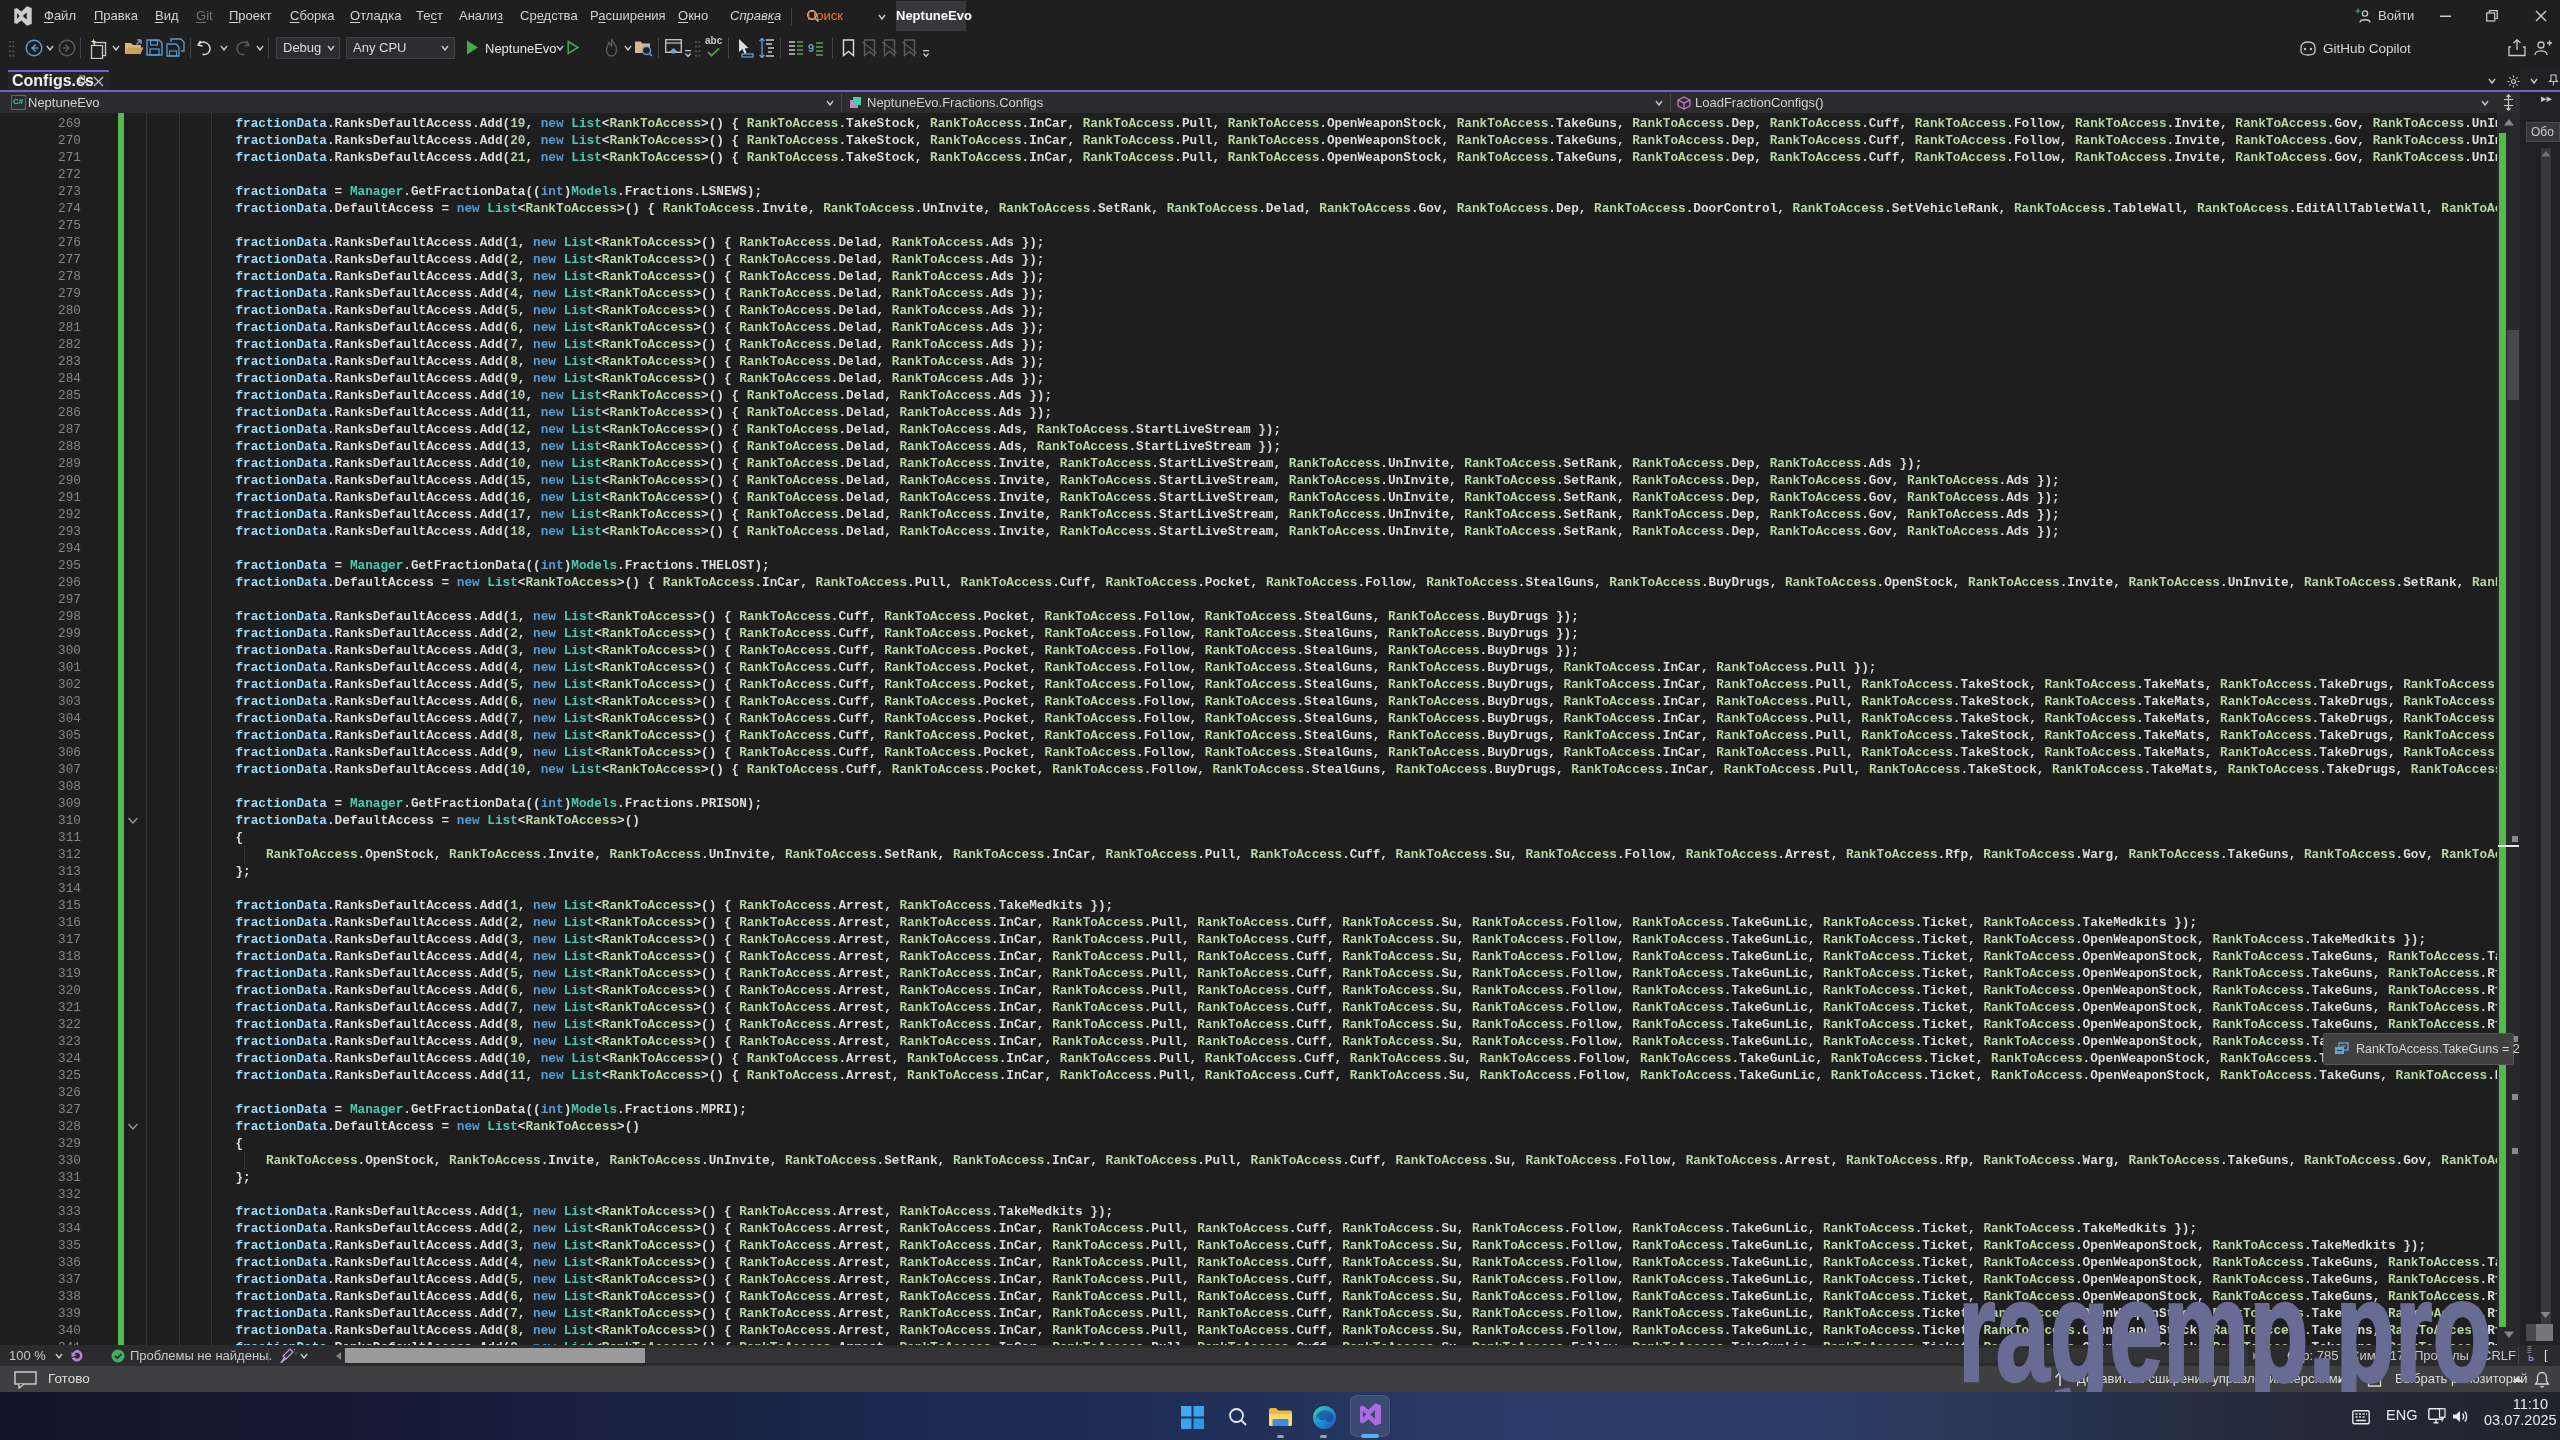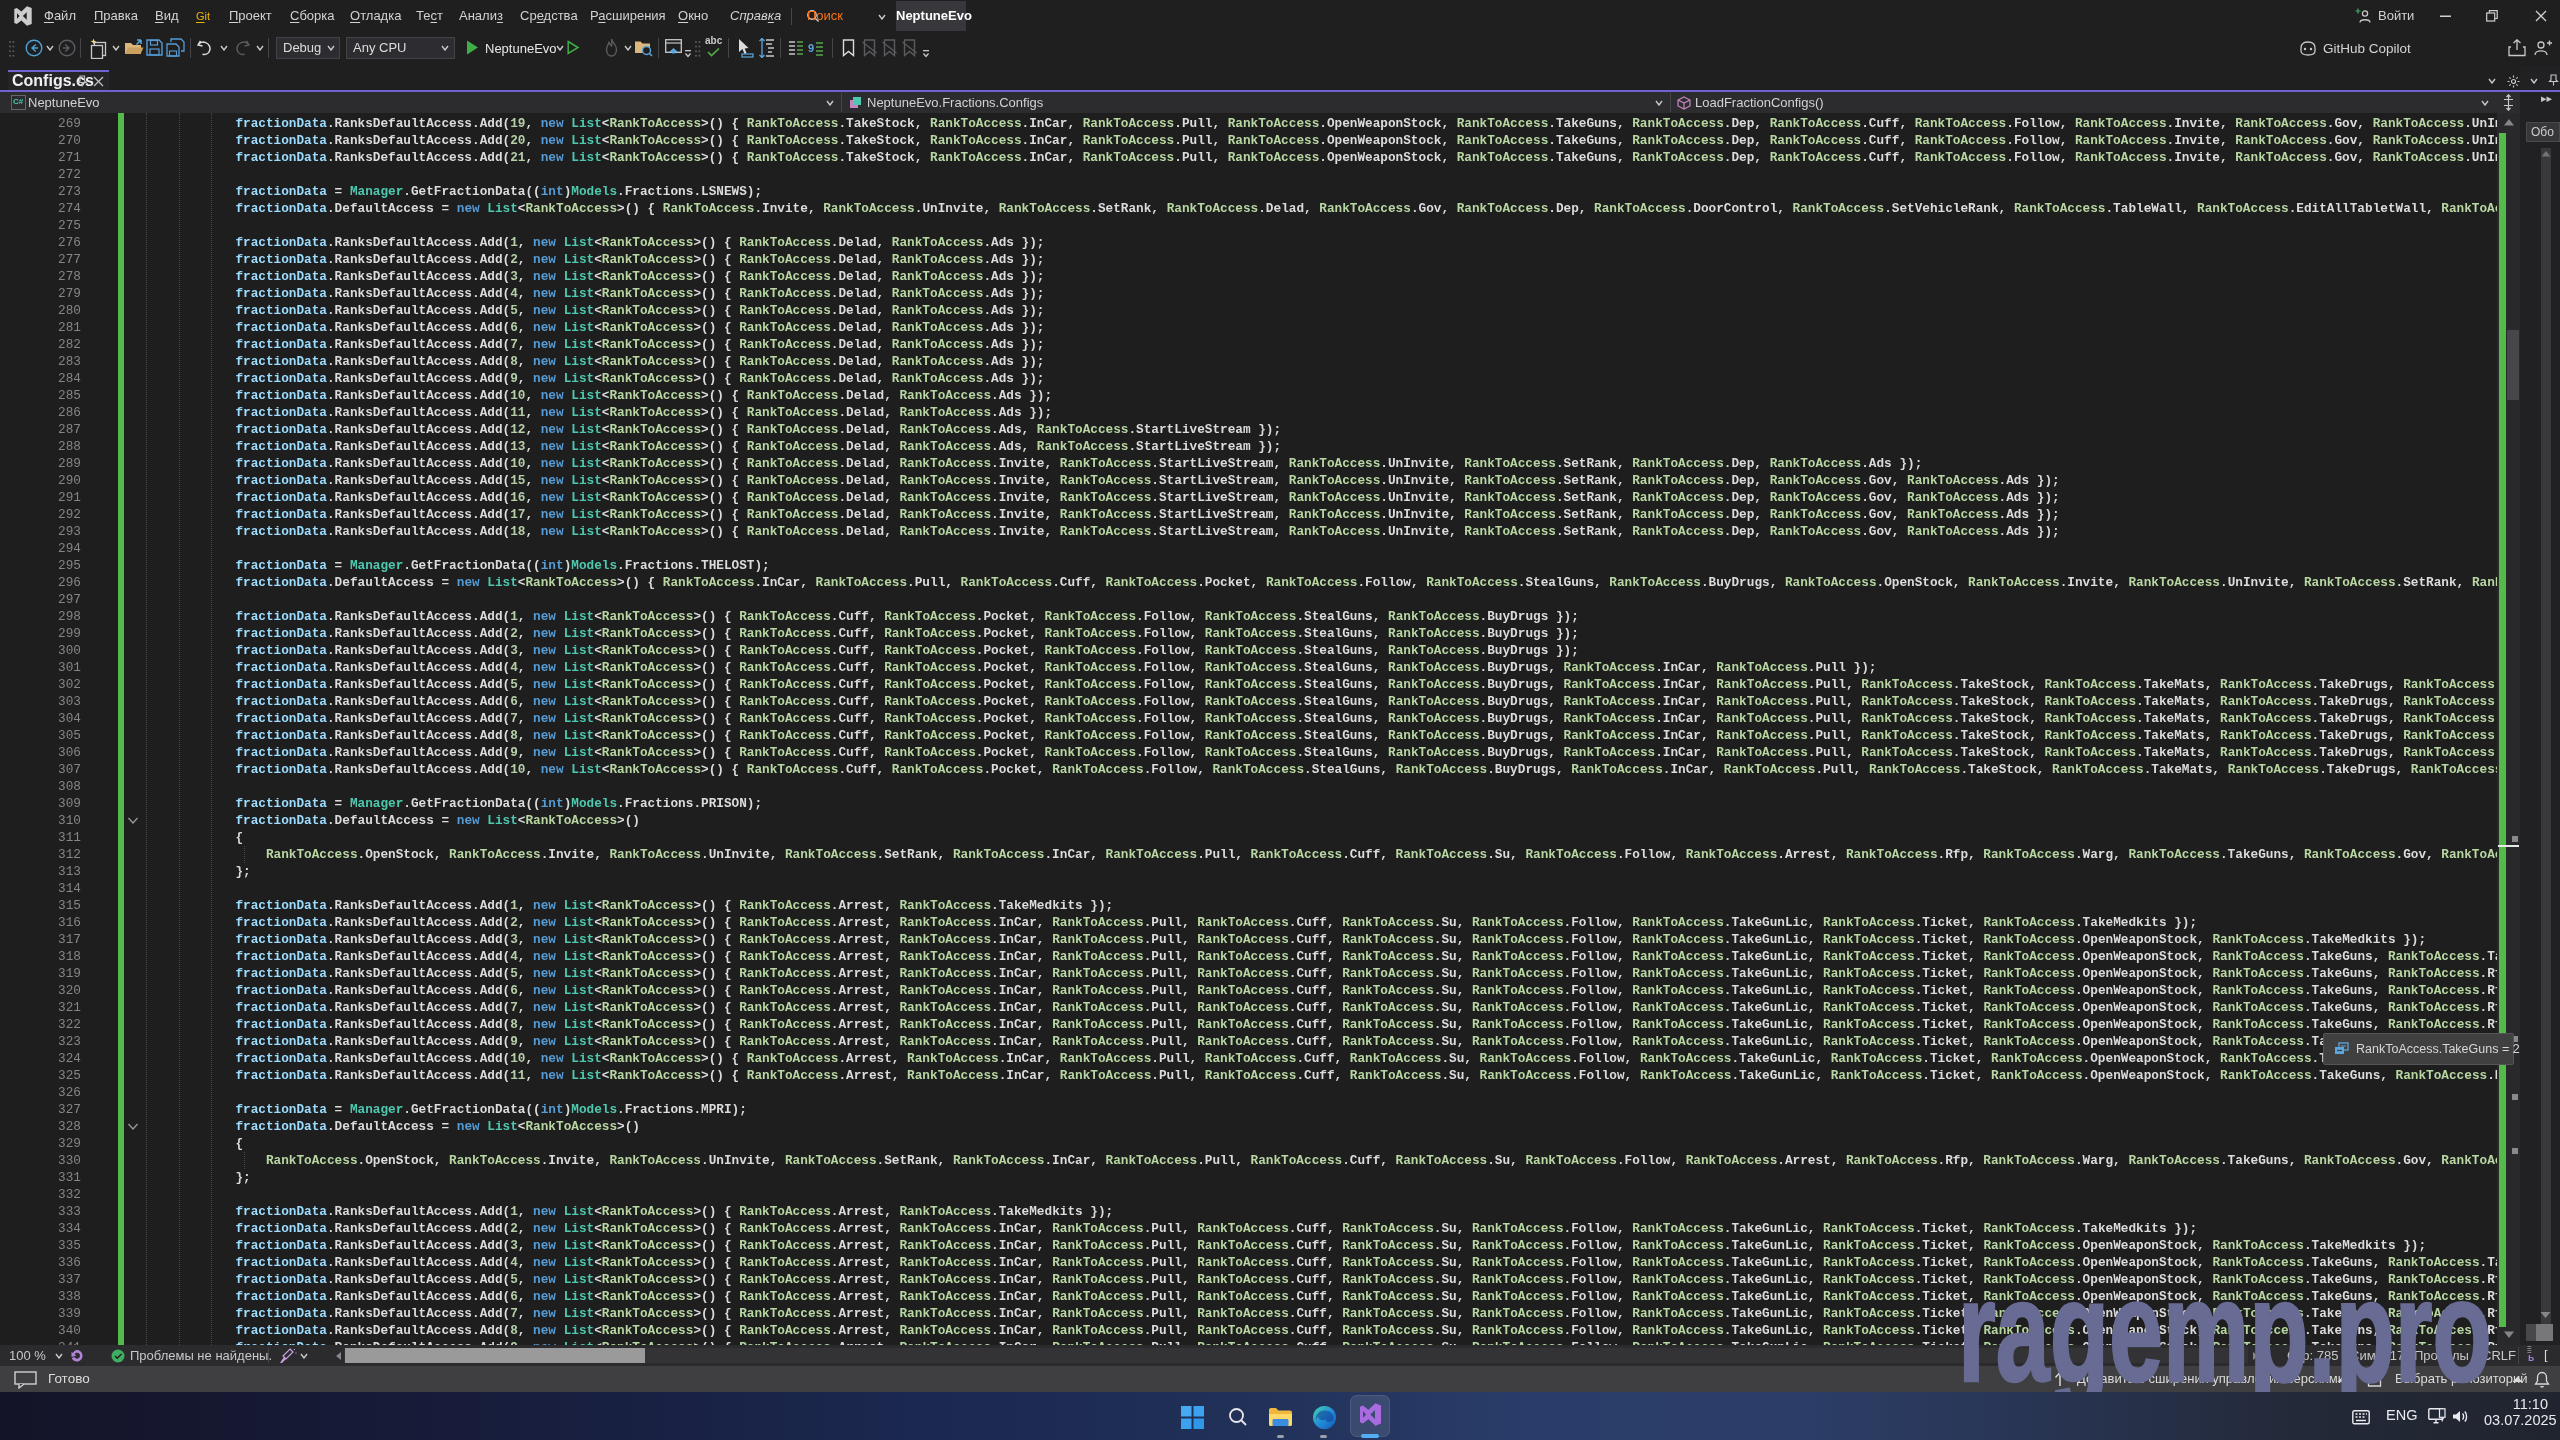"Git" div.abs { color: #eab308 -> #737373; font-size: 11px -> 13px }
